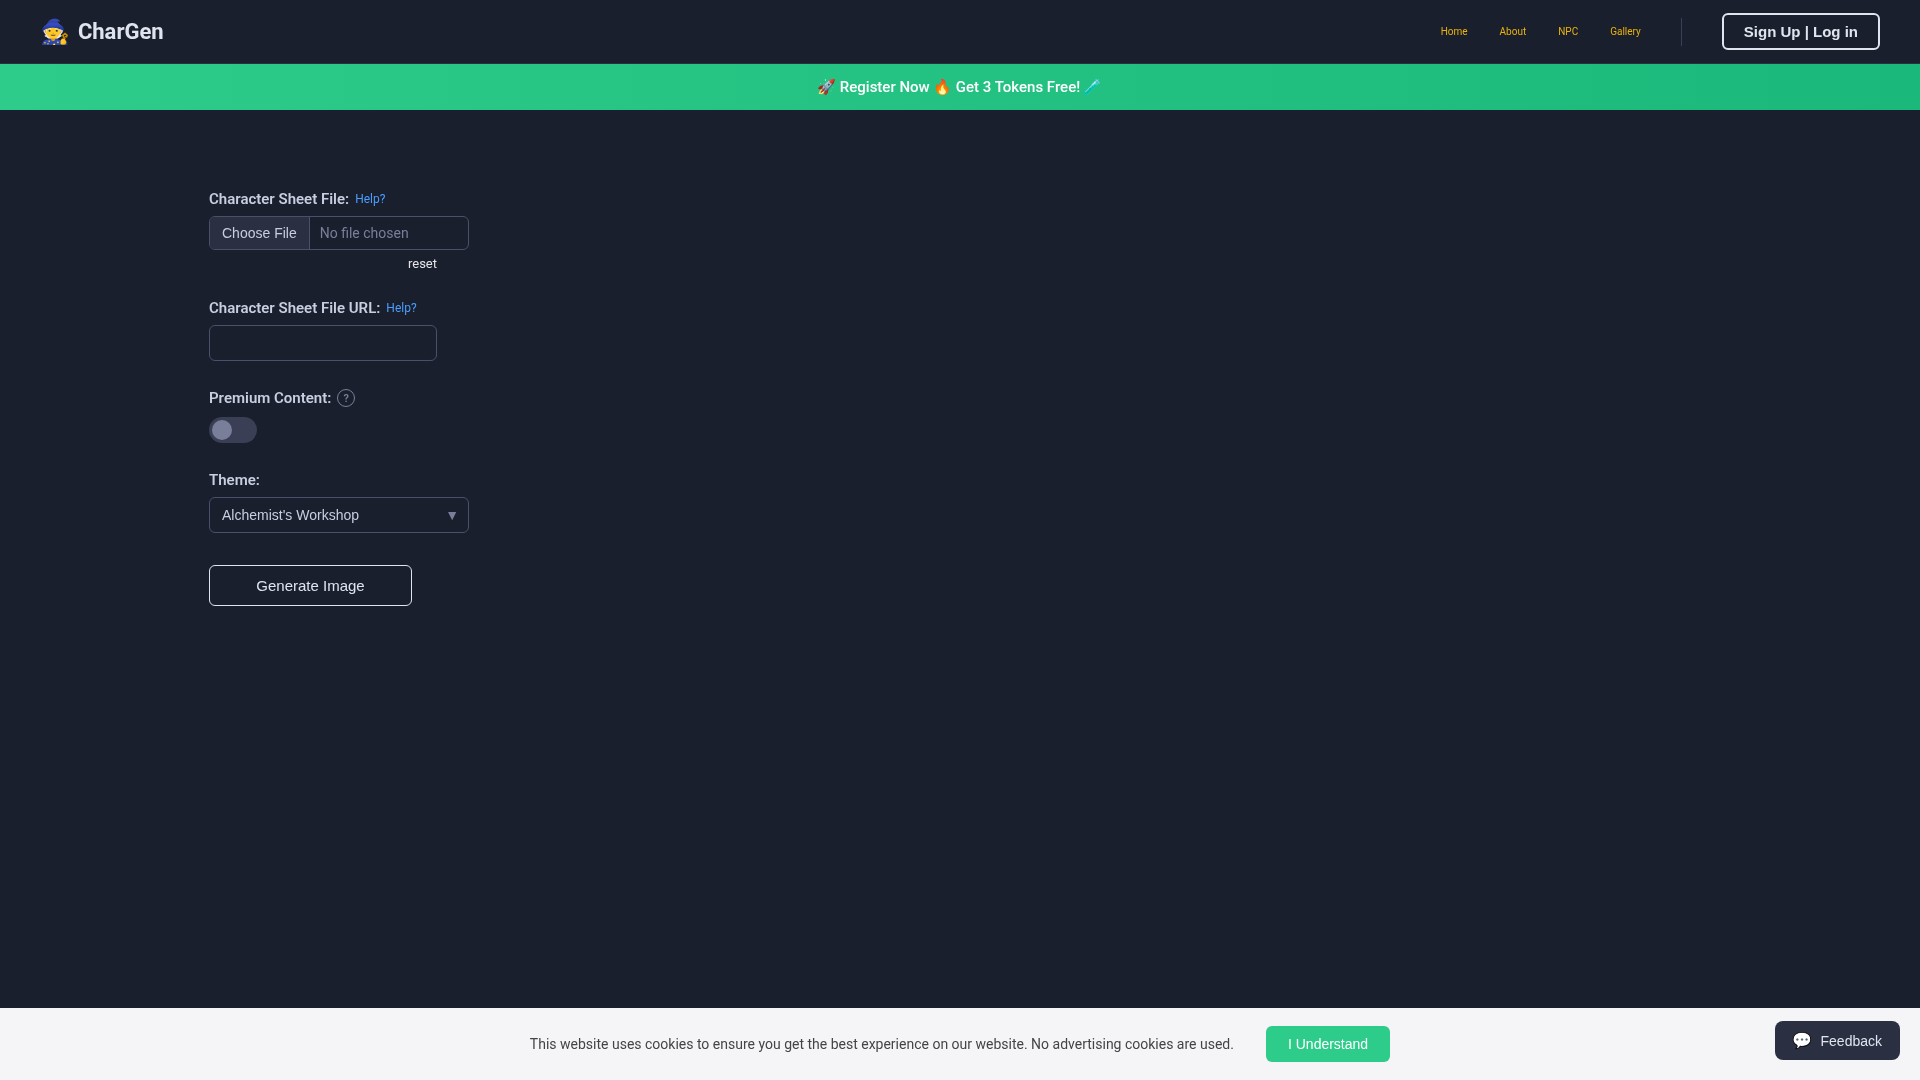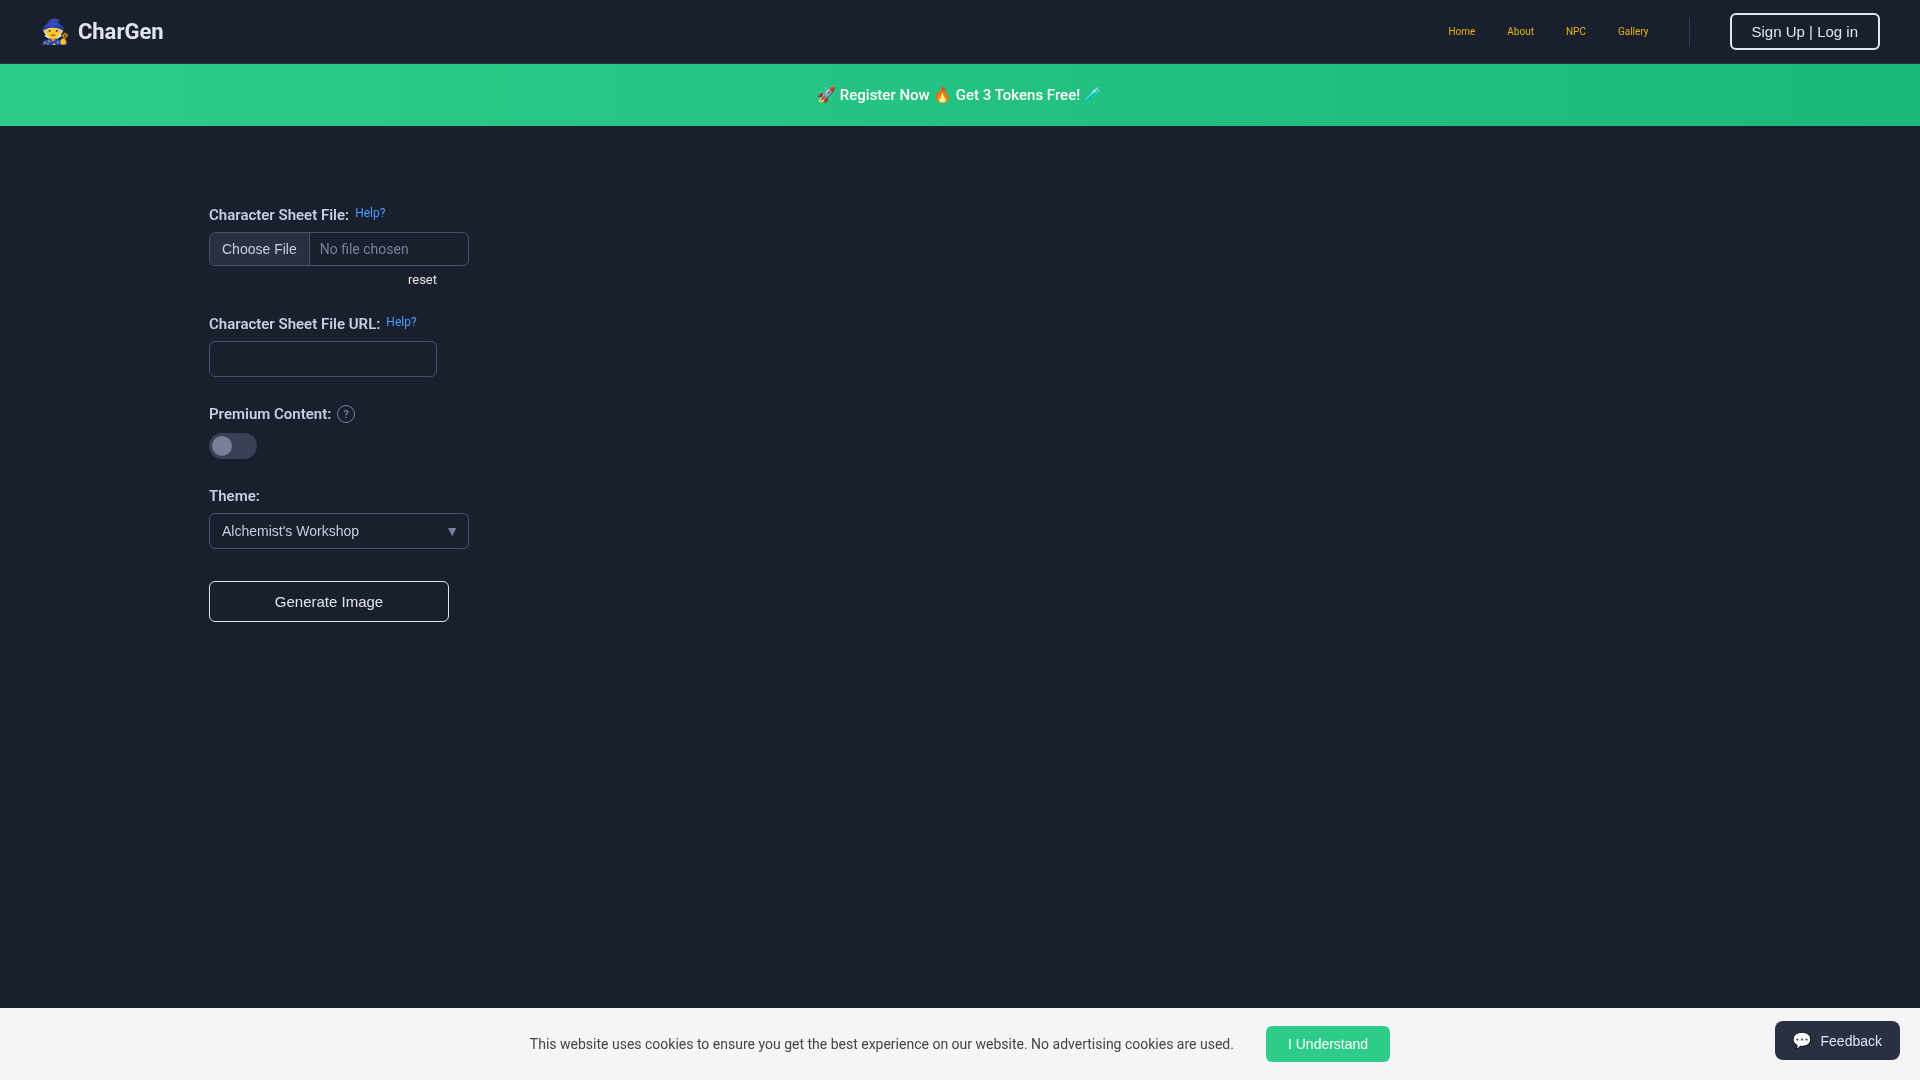"Sign Up | Log in" .signup-btn { font-weight: 400 -> 700 }
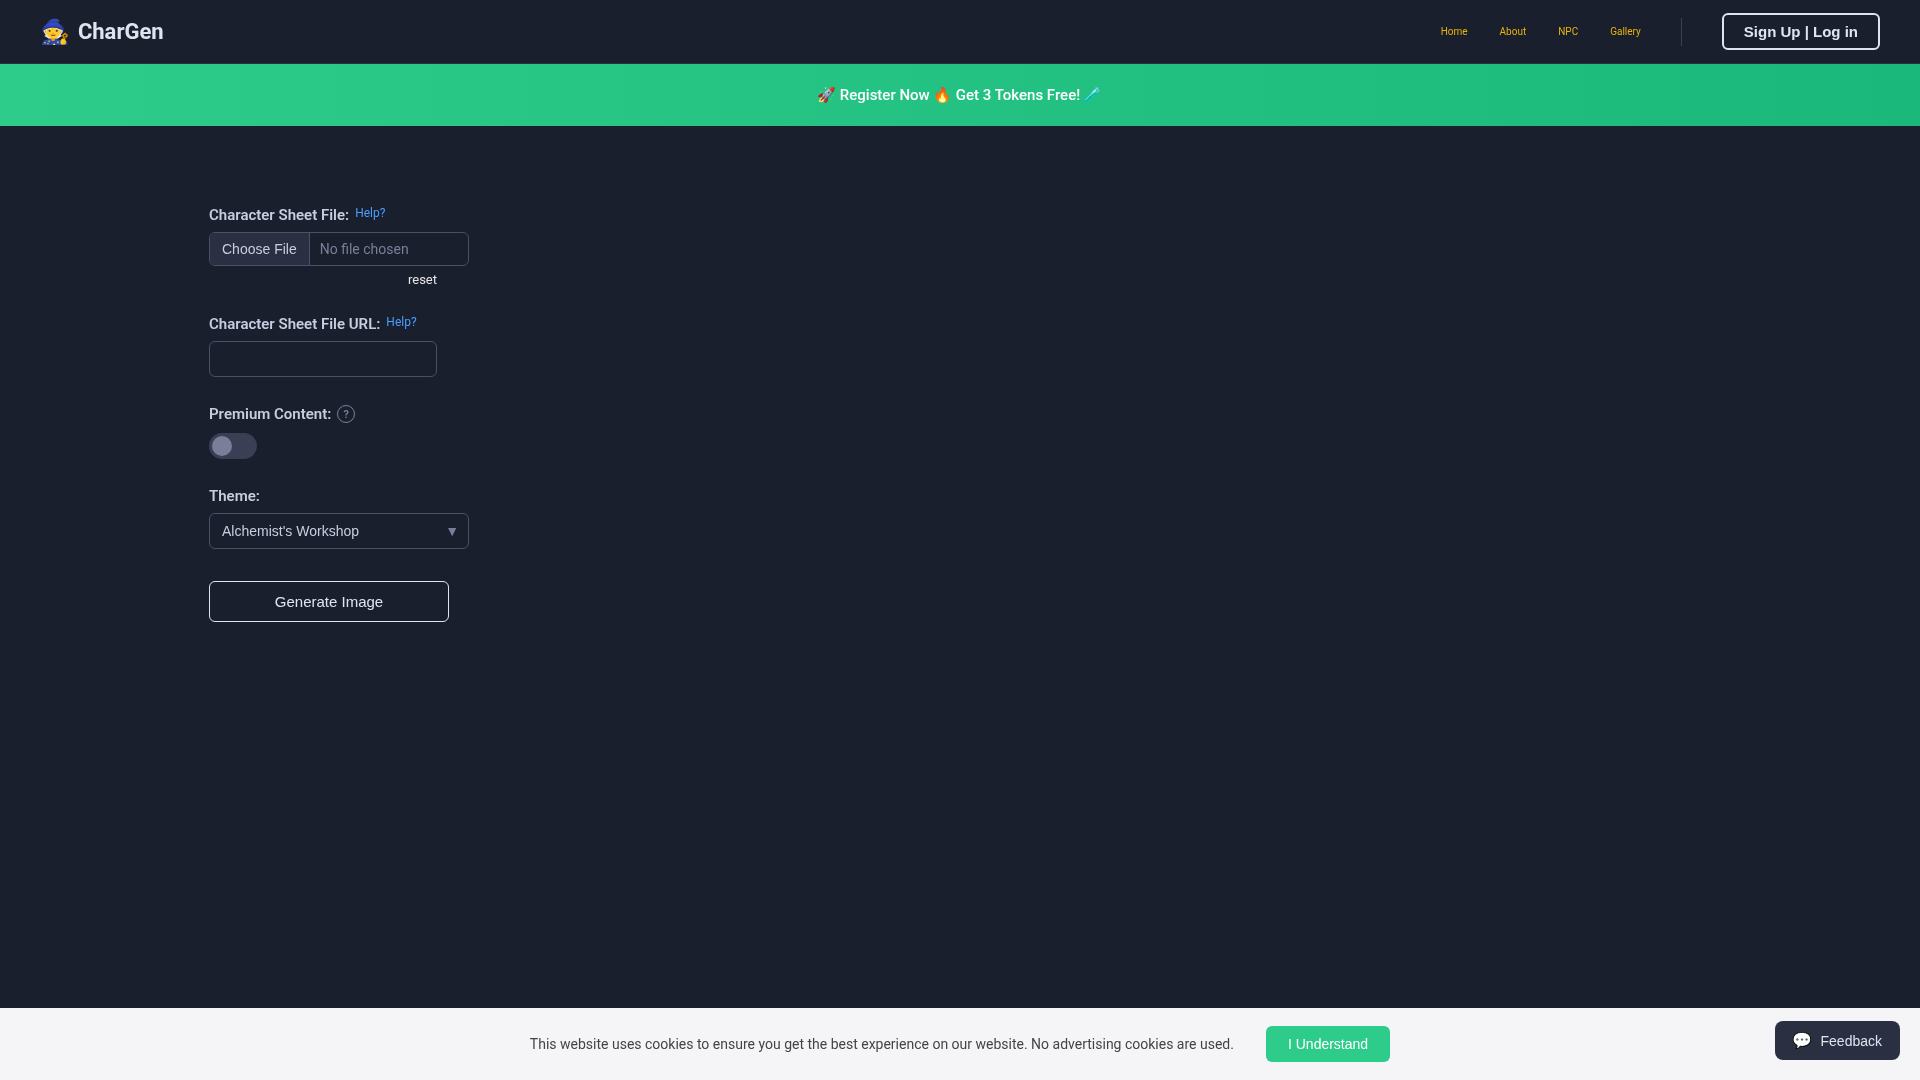"🚀 Register Now 🔥 Get" .banner { padding: 22px -> 14px }
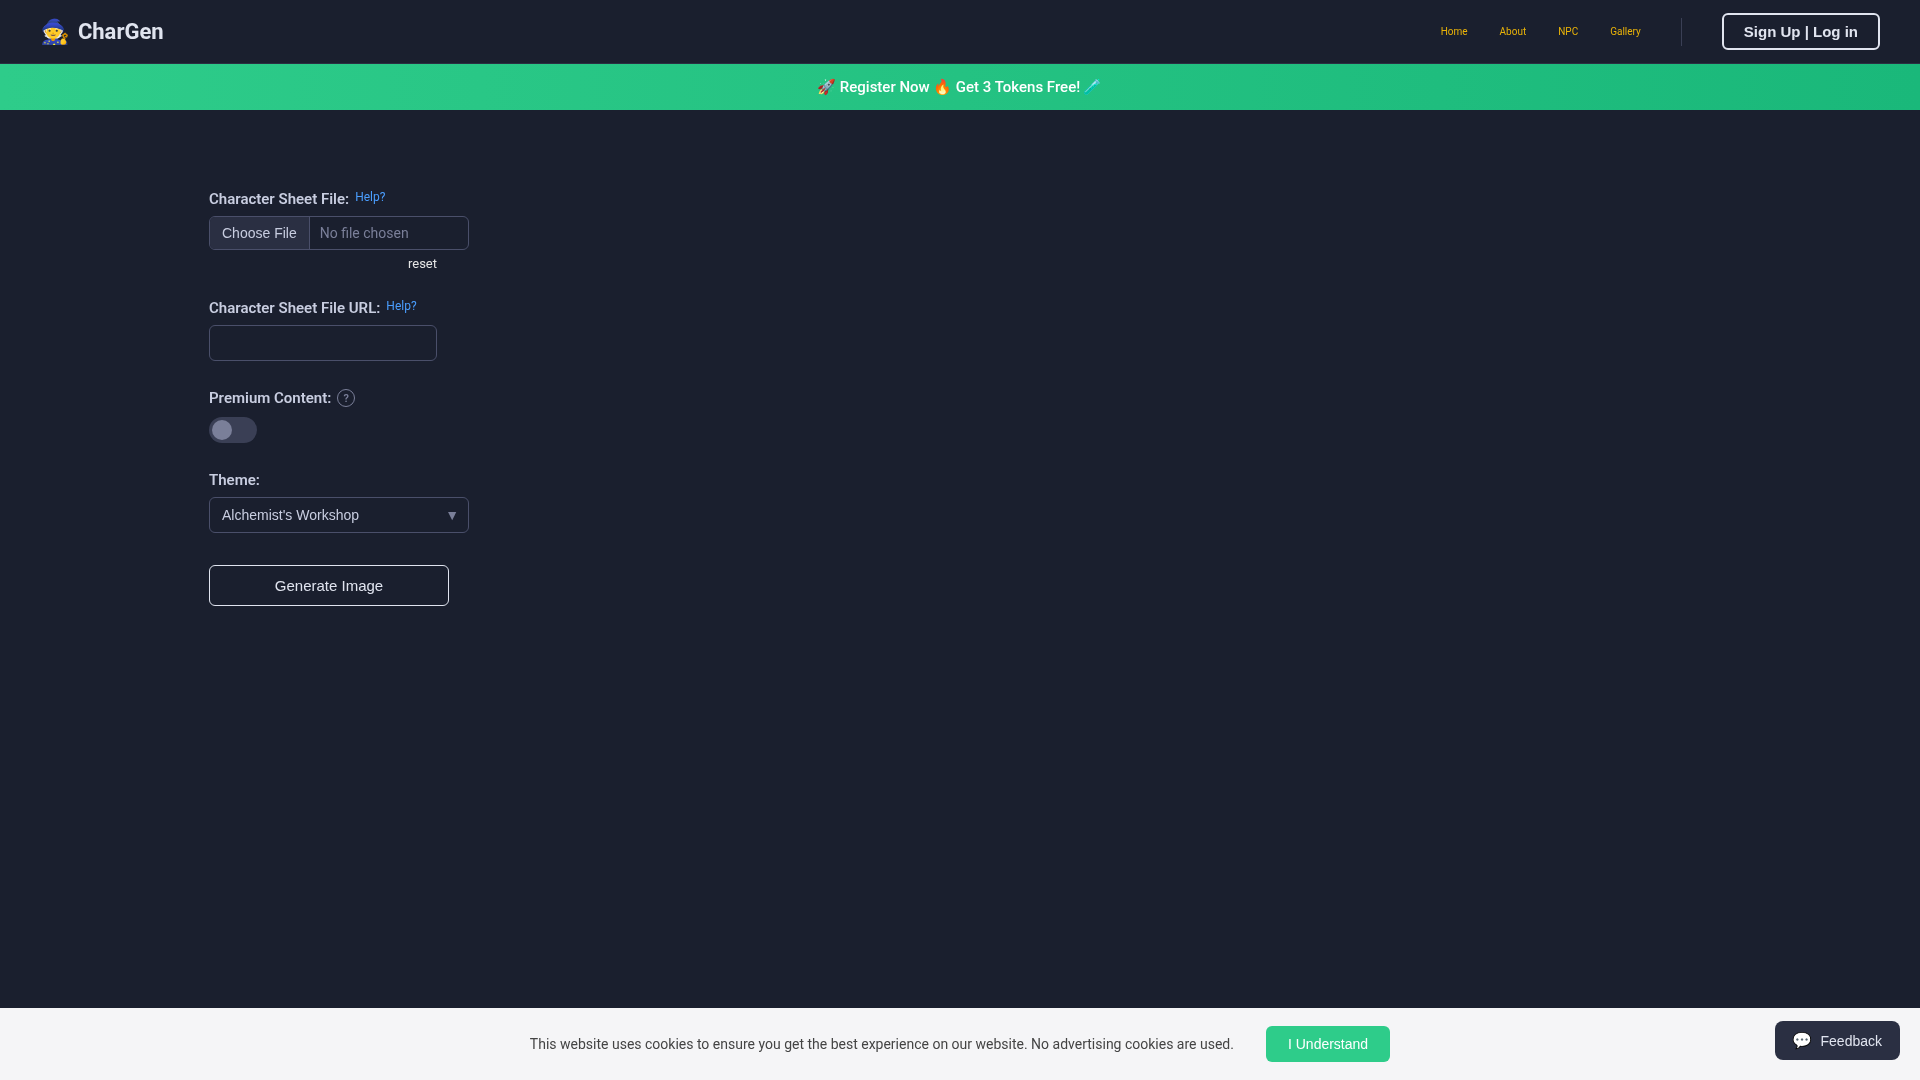"Character Sheet File:" .field-label { align-items: none -> center }
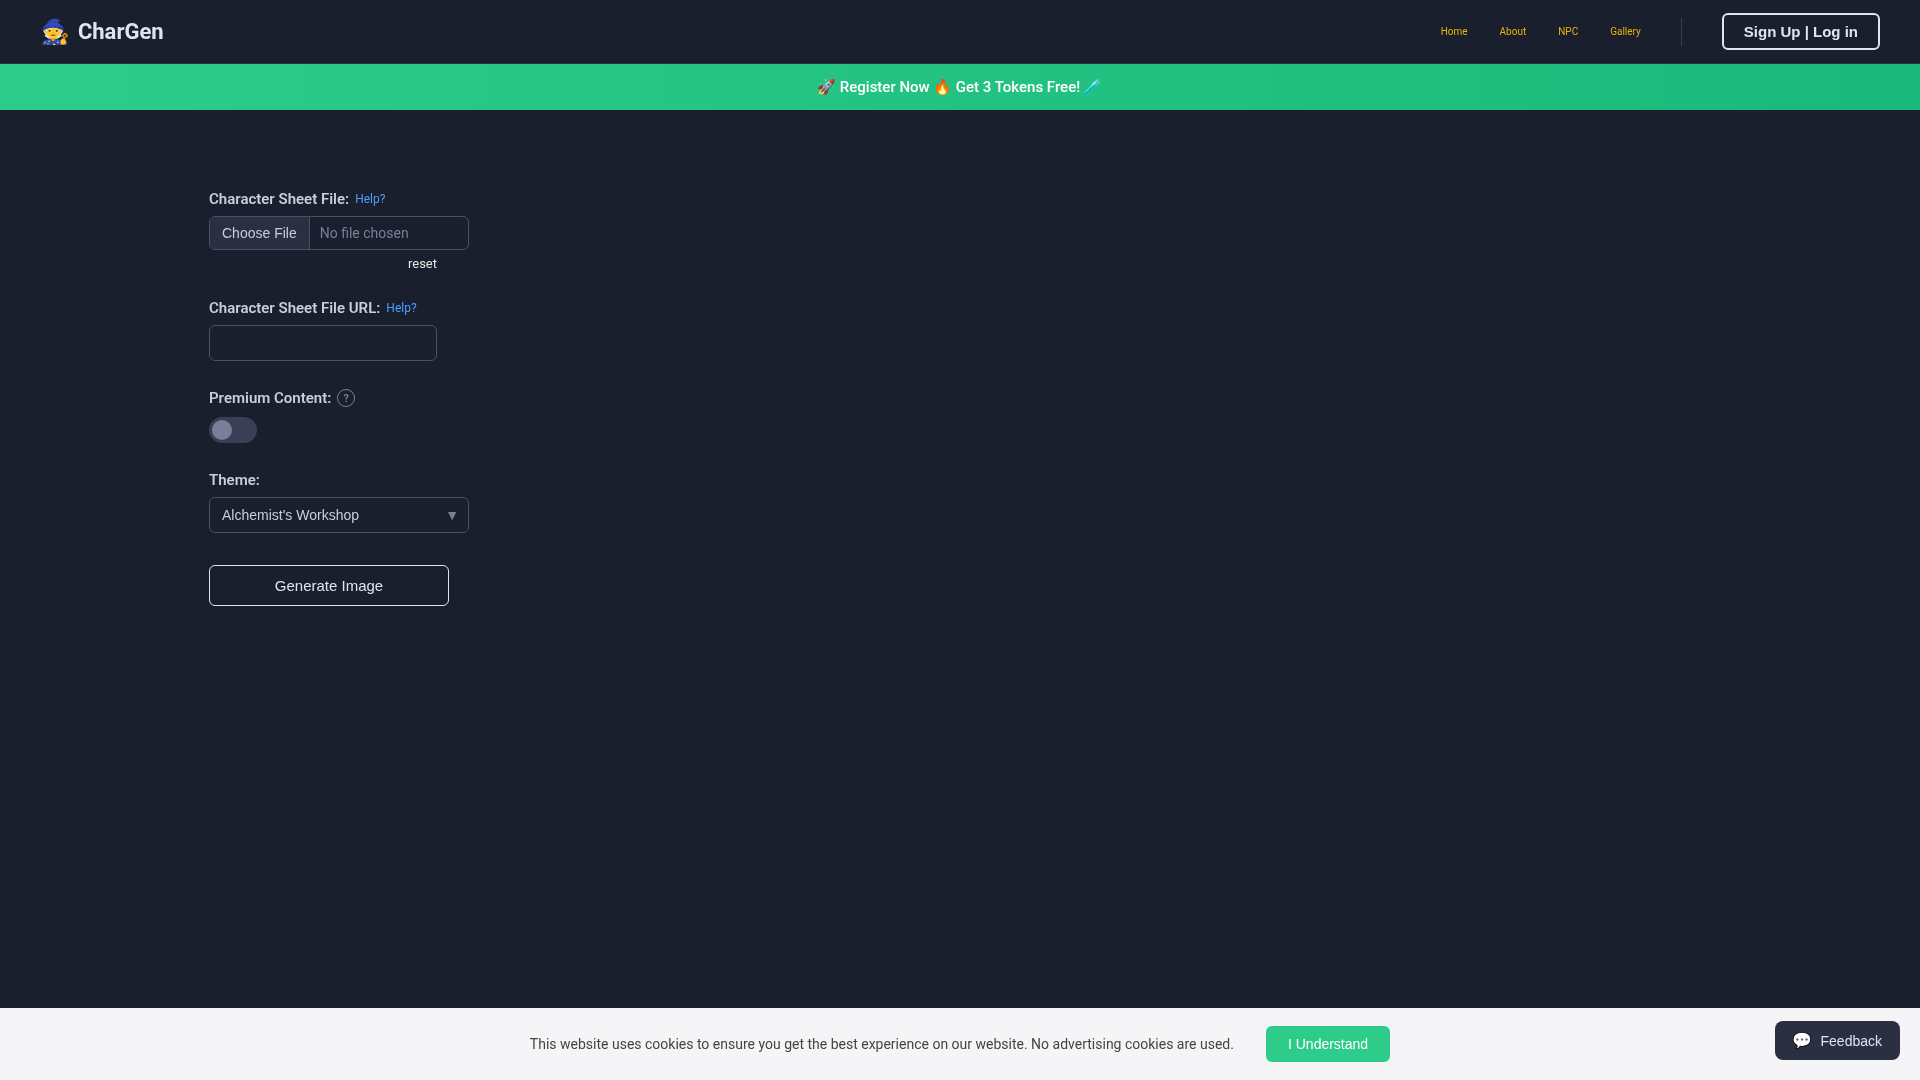"Generate Image" .generate-btn { width: 240px -> 203px }
